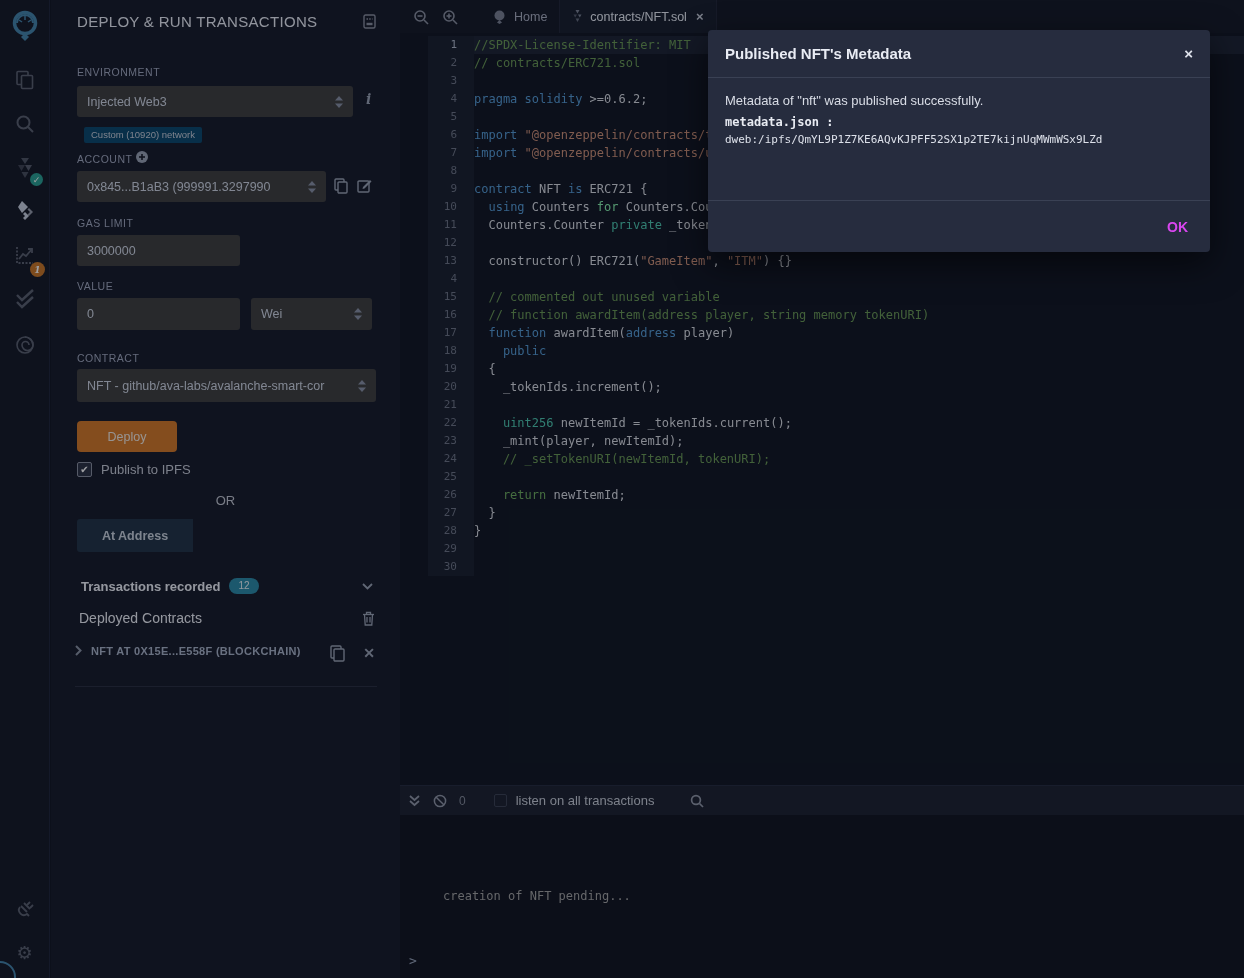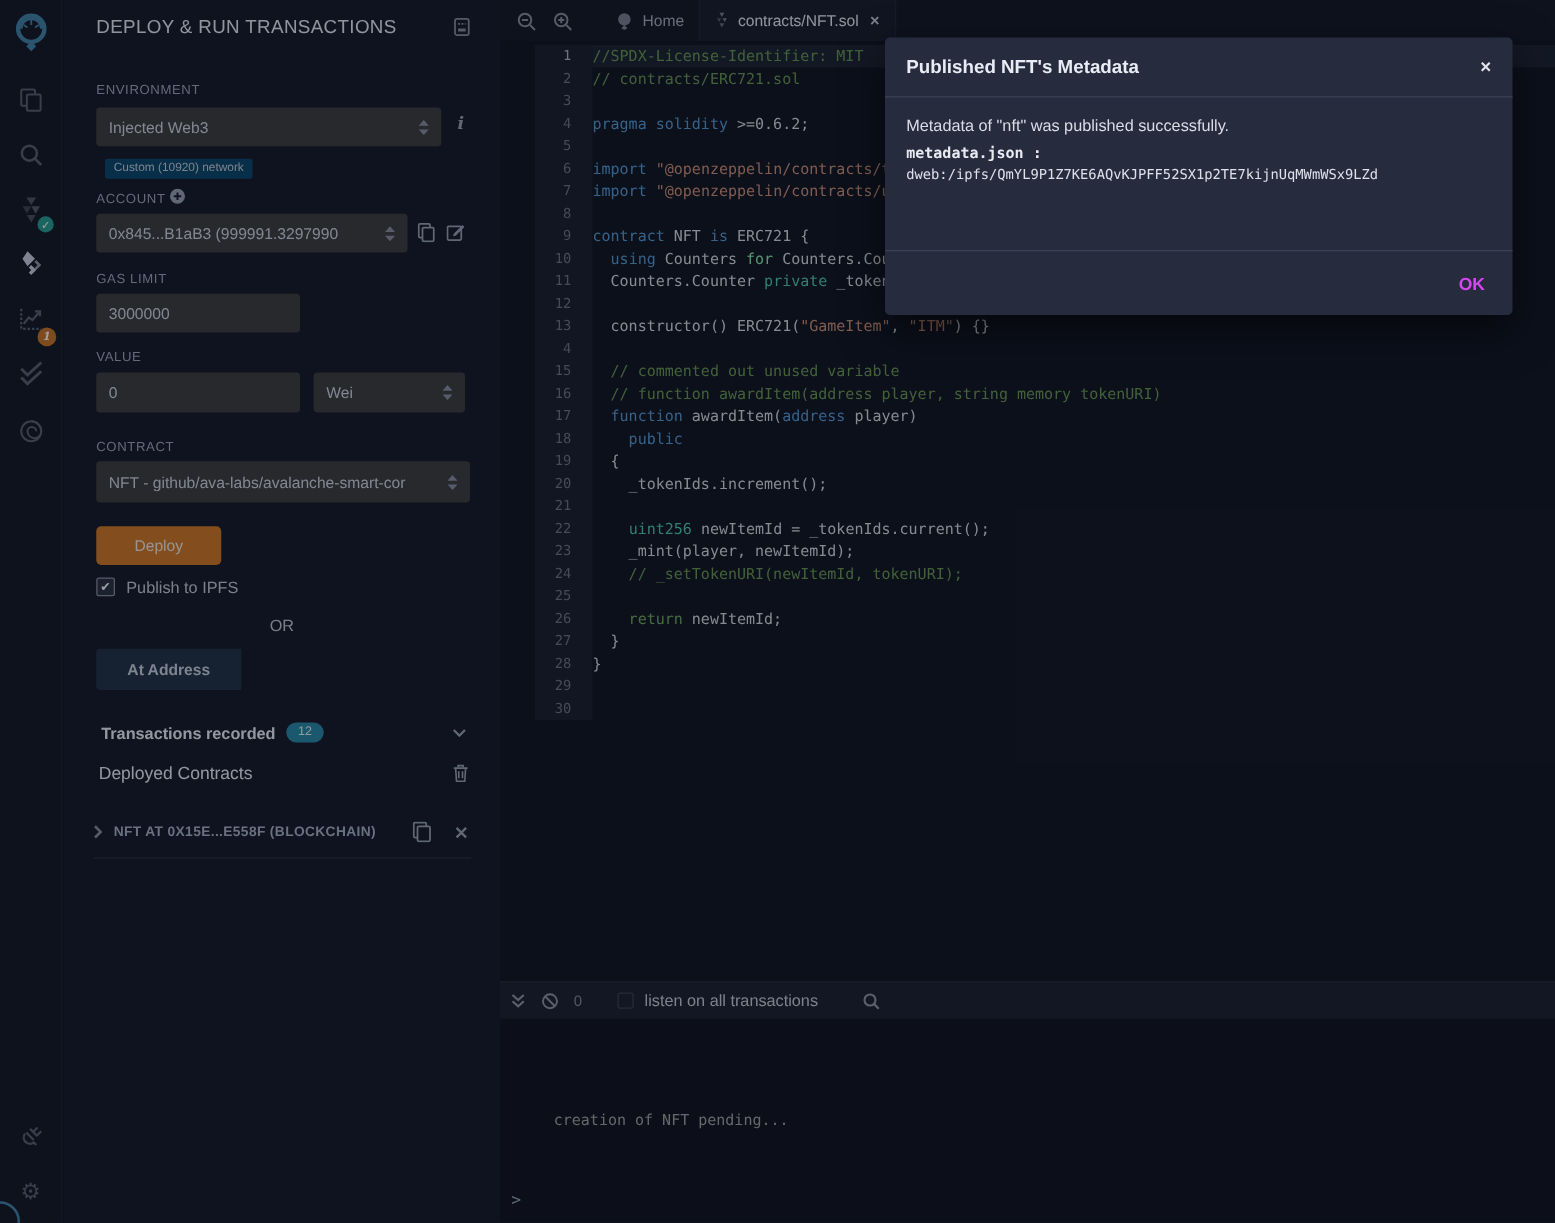"NFT AT 0X15E...E558F (BLOCKCHAIN)" .inst-row { align-items: center -> none }
